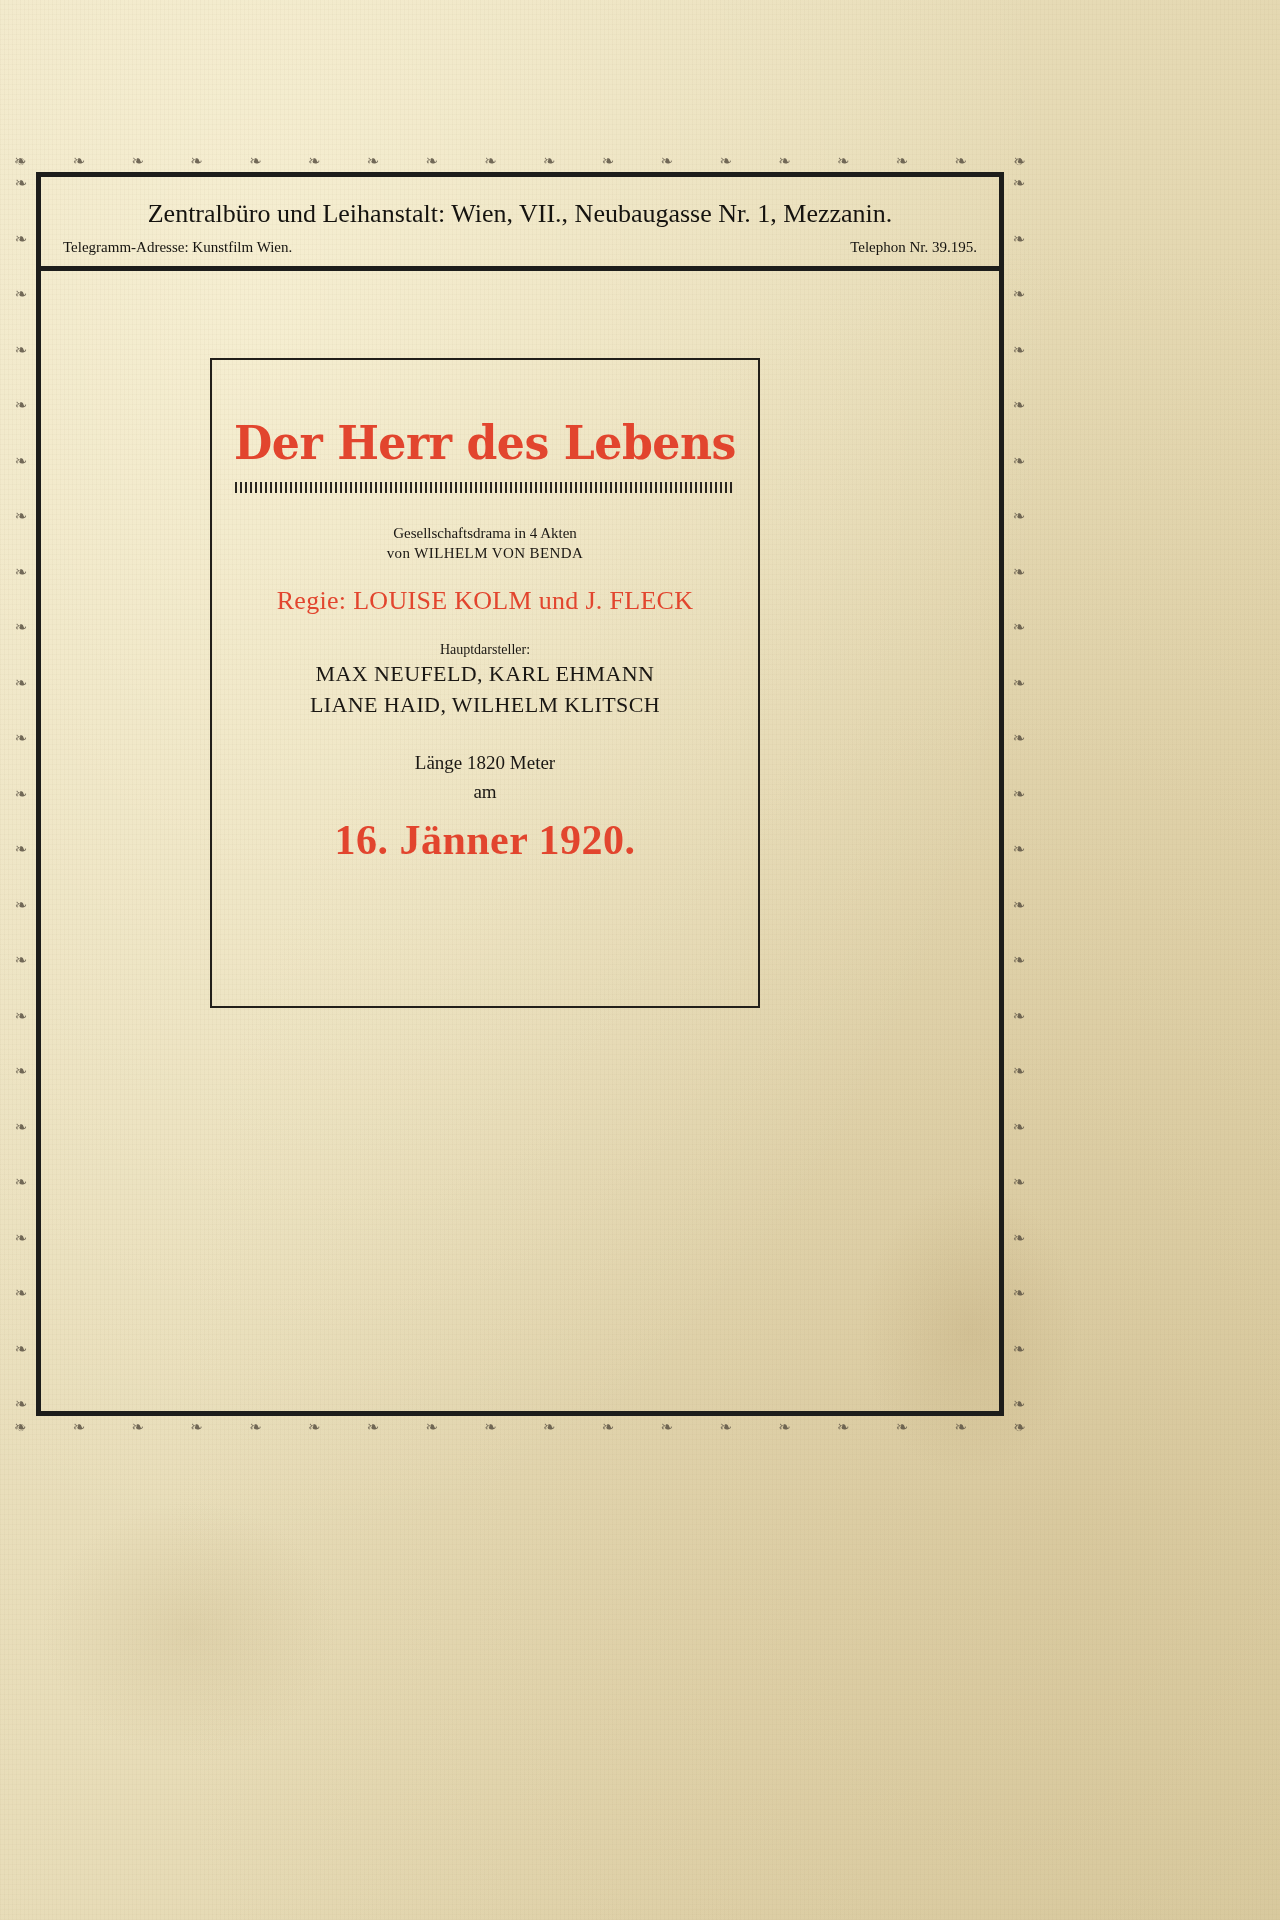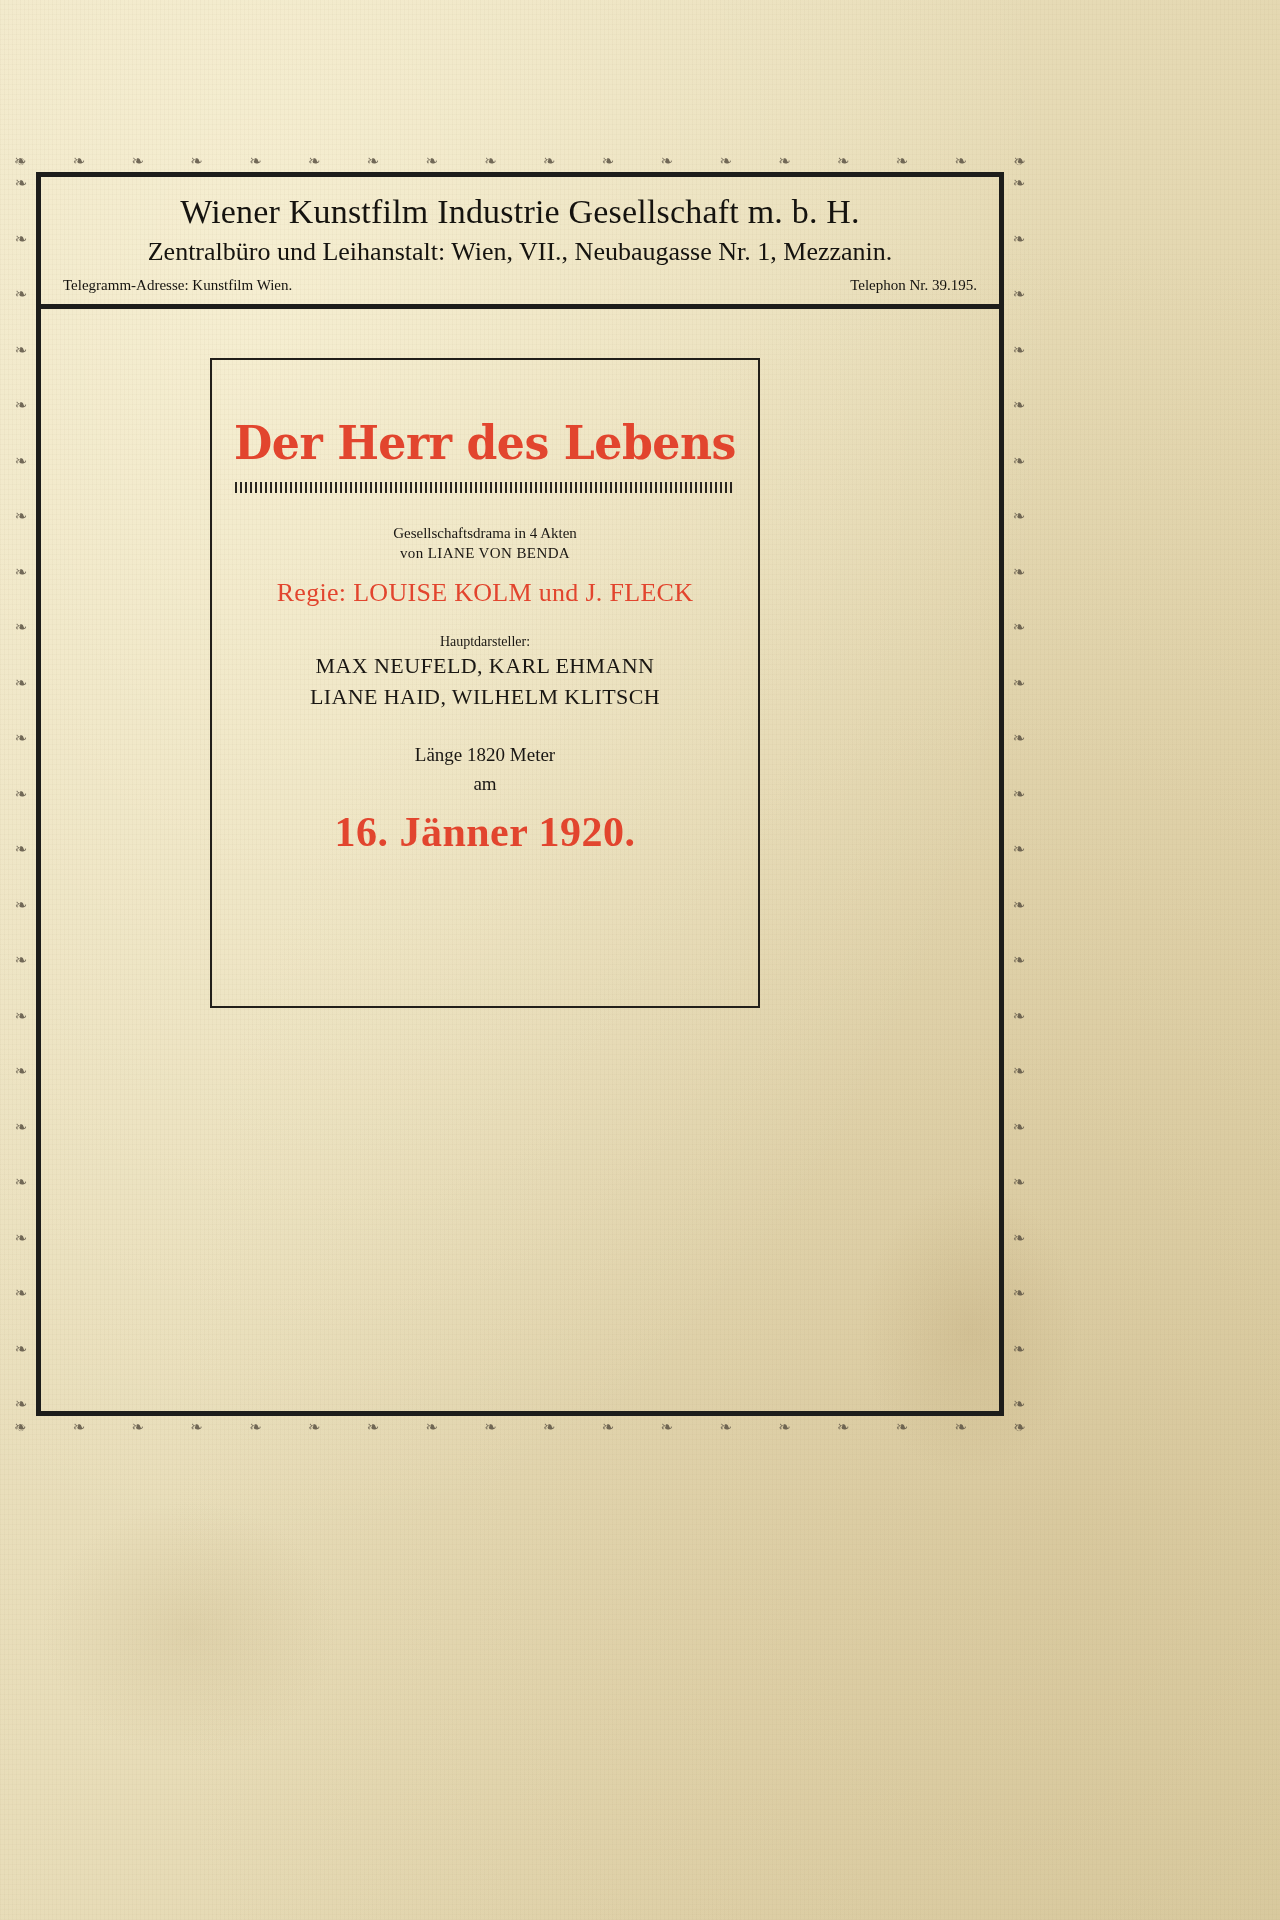"Wiener Kunstfilm Industrie Gesellschaft" div.company-name { html: <div>Wiener Kunstfilm Industrie Gesellschaft m. b. H.</div> -> none }
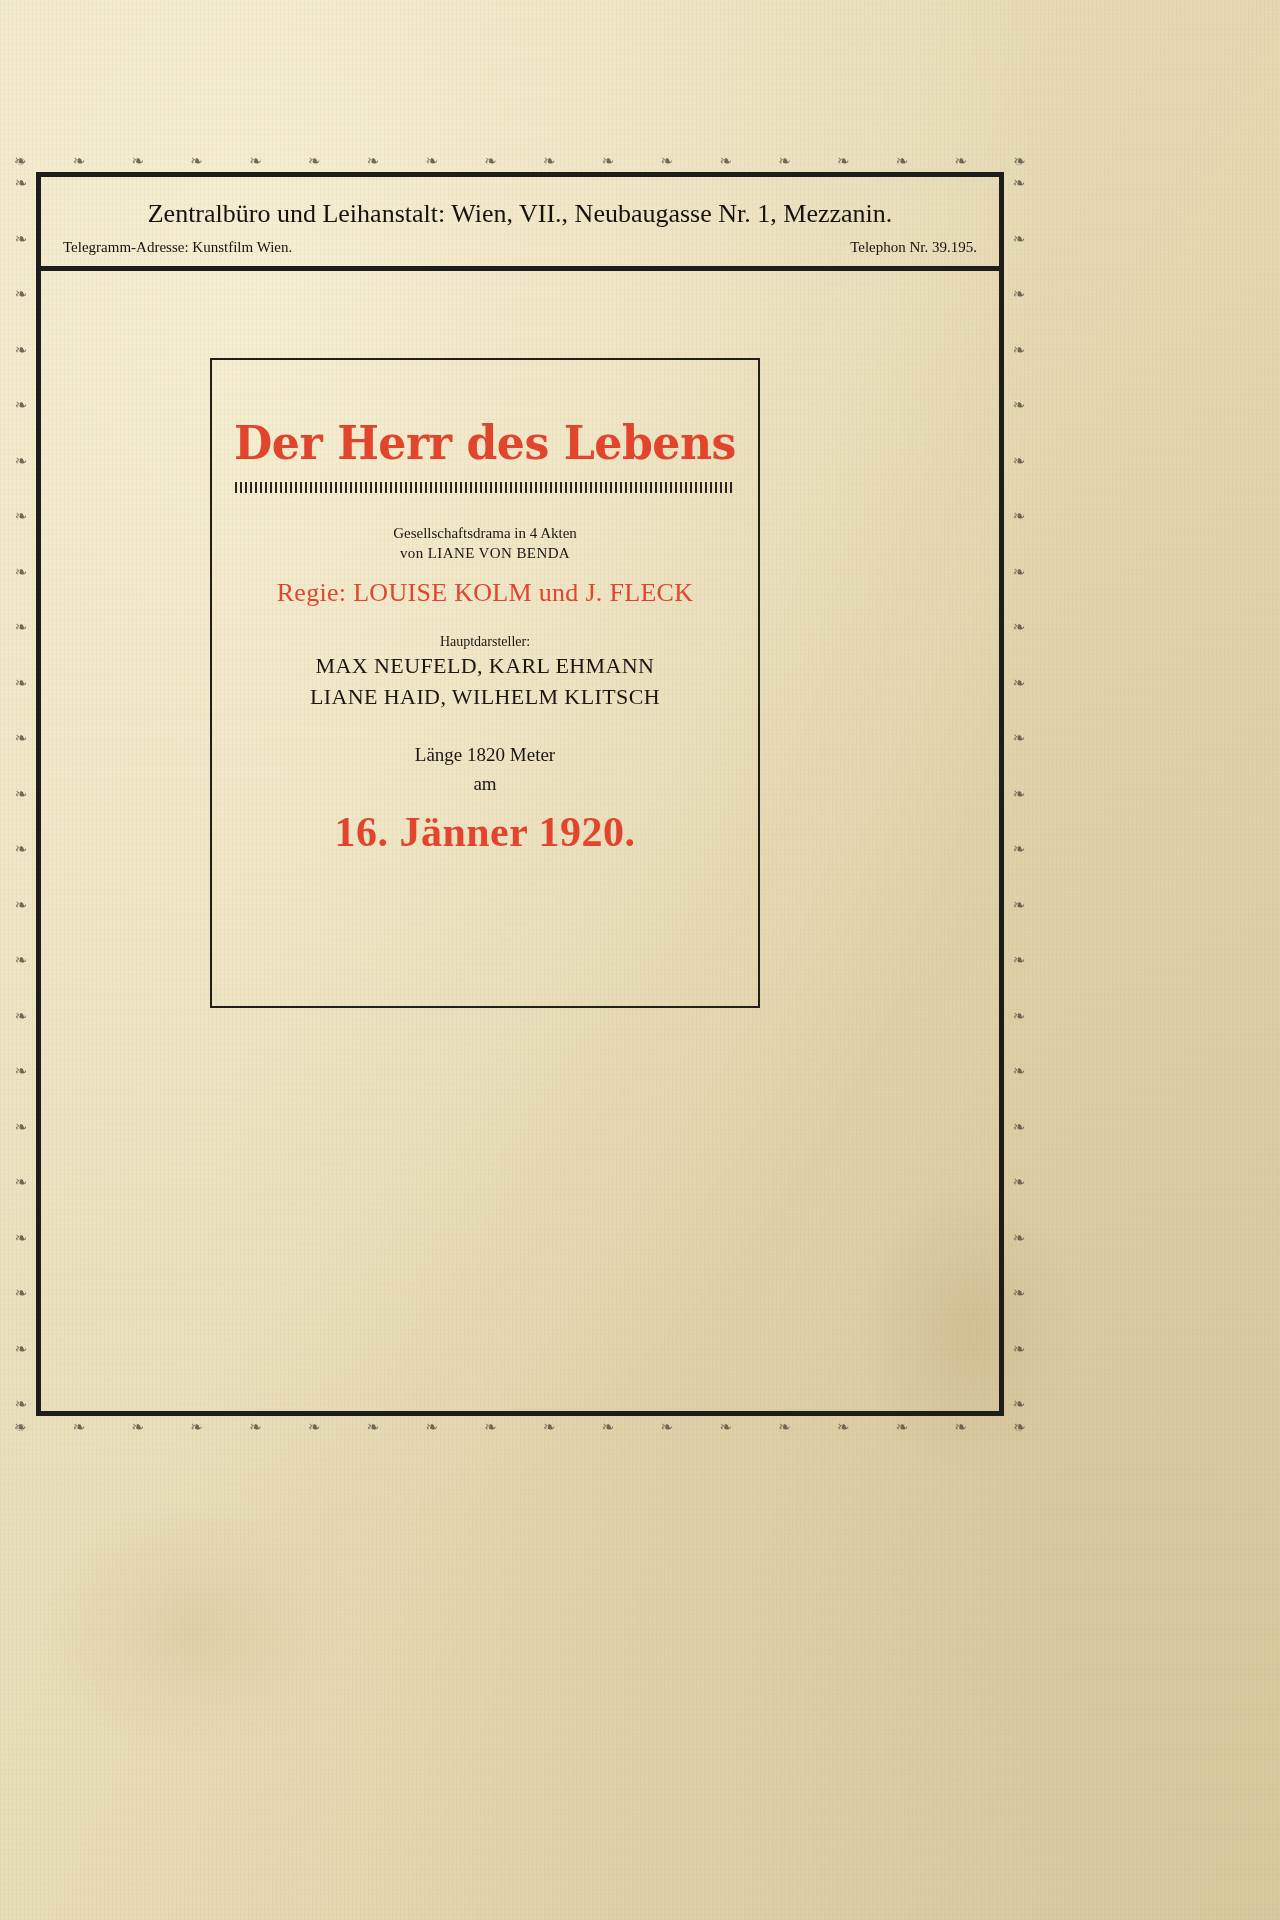"von LIANE VON BENDA" div.small-caps { text: LIANE -> WILHELM }
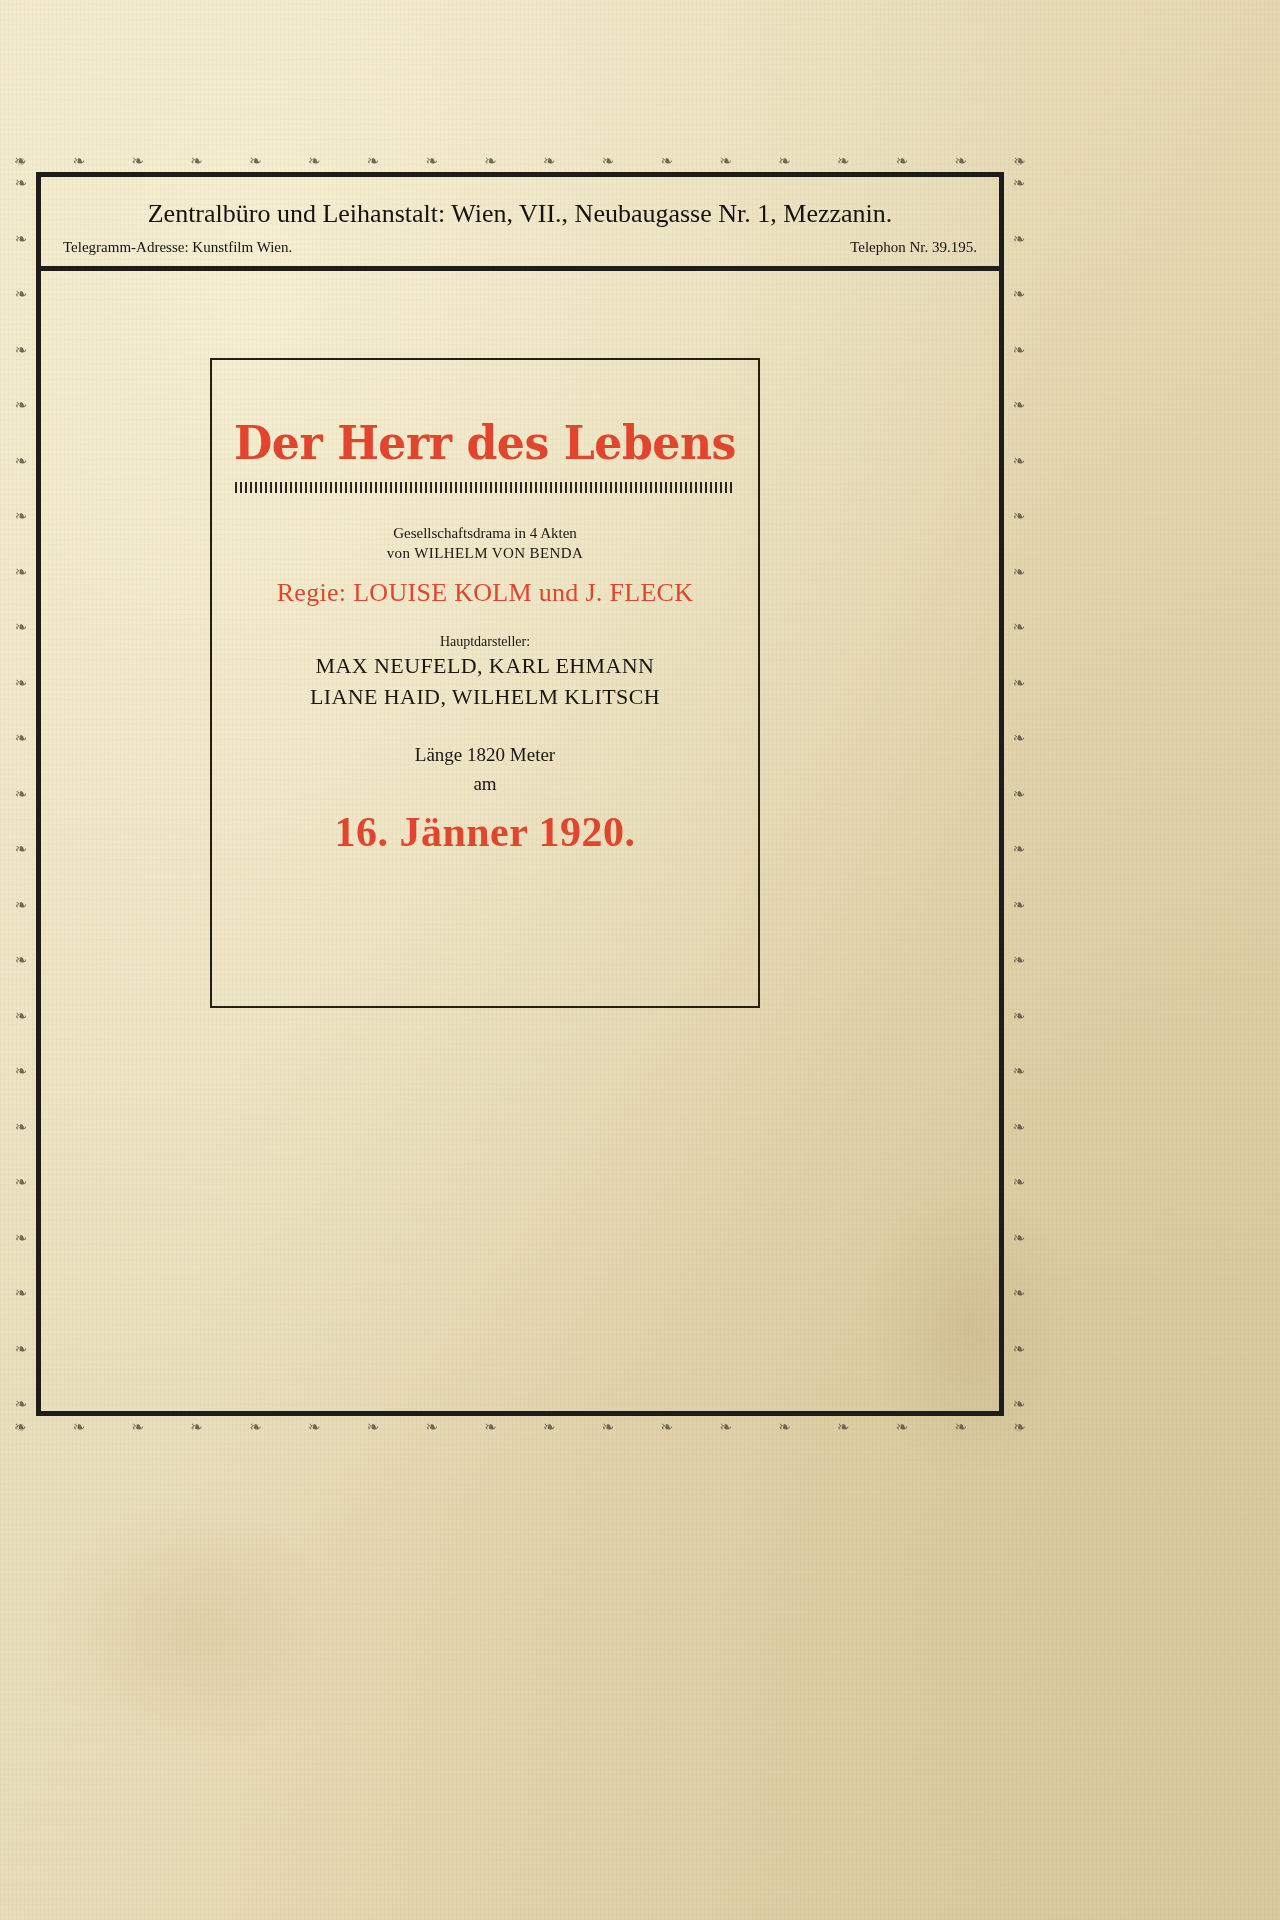"Regie: LOUISE KOLM und J." .director { margin-top: 14px -> 22px }
